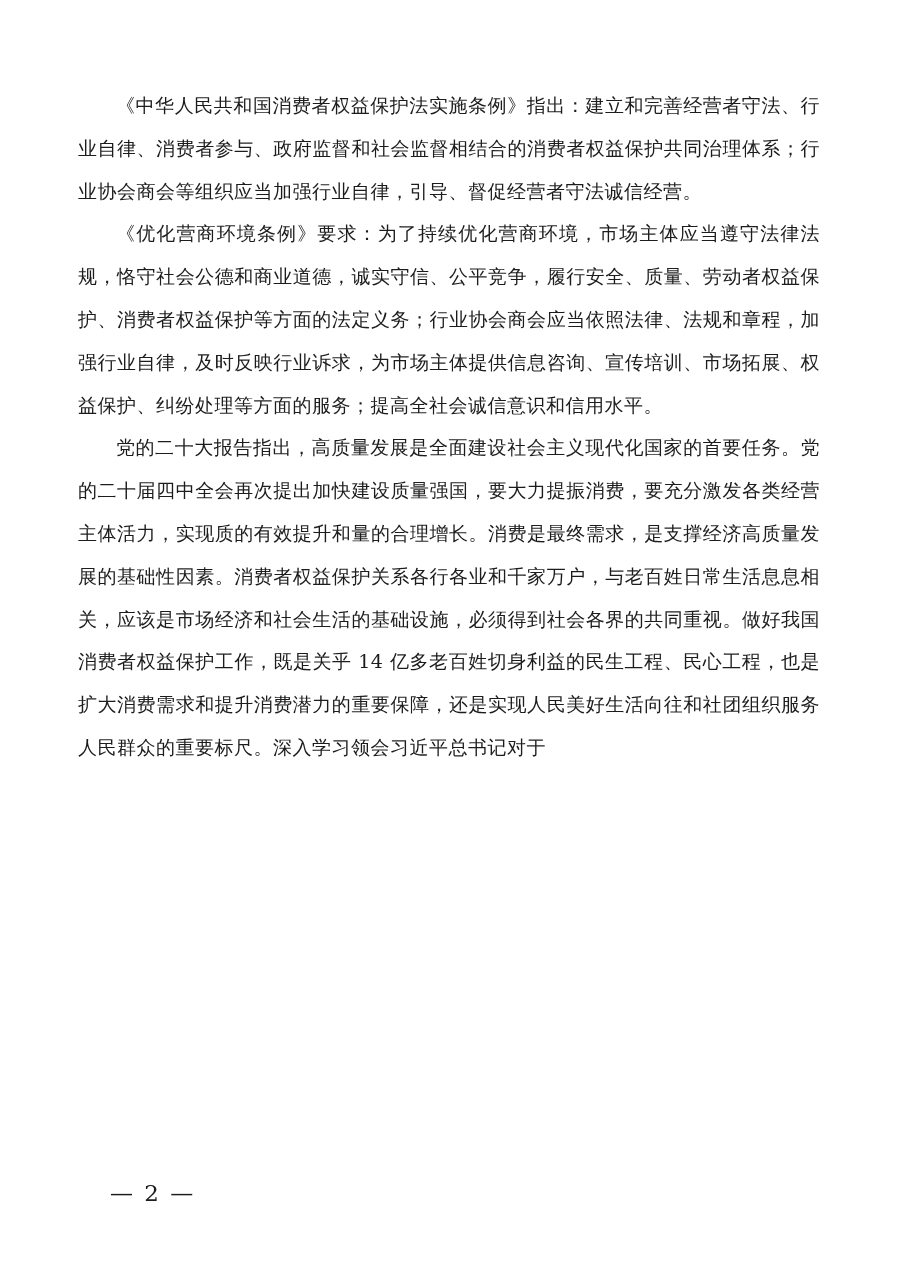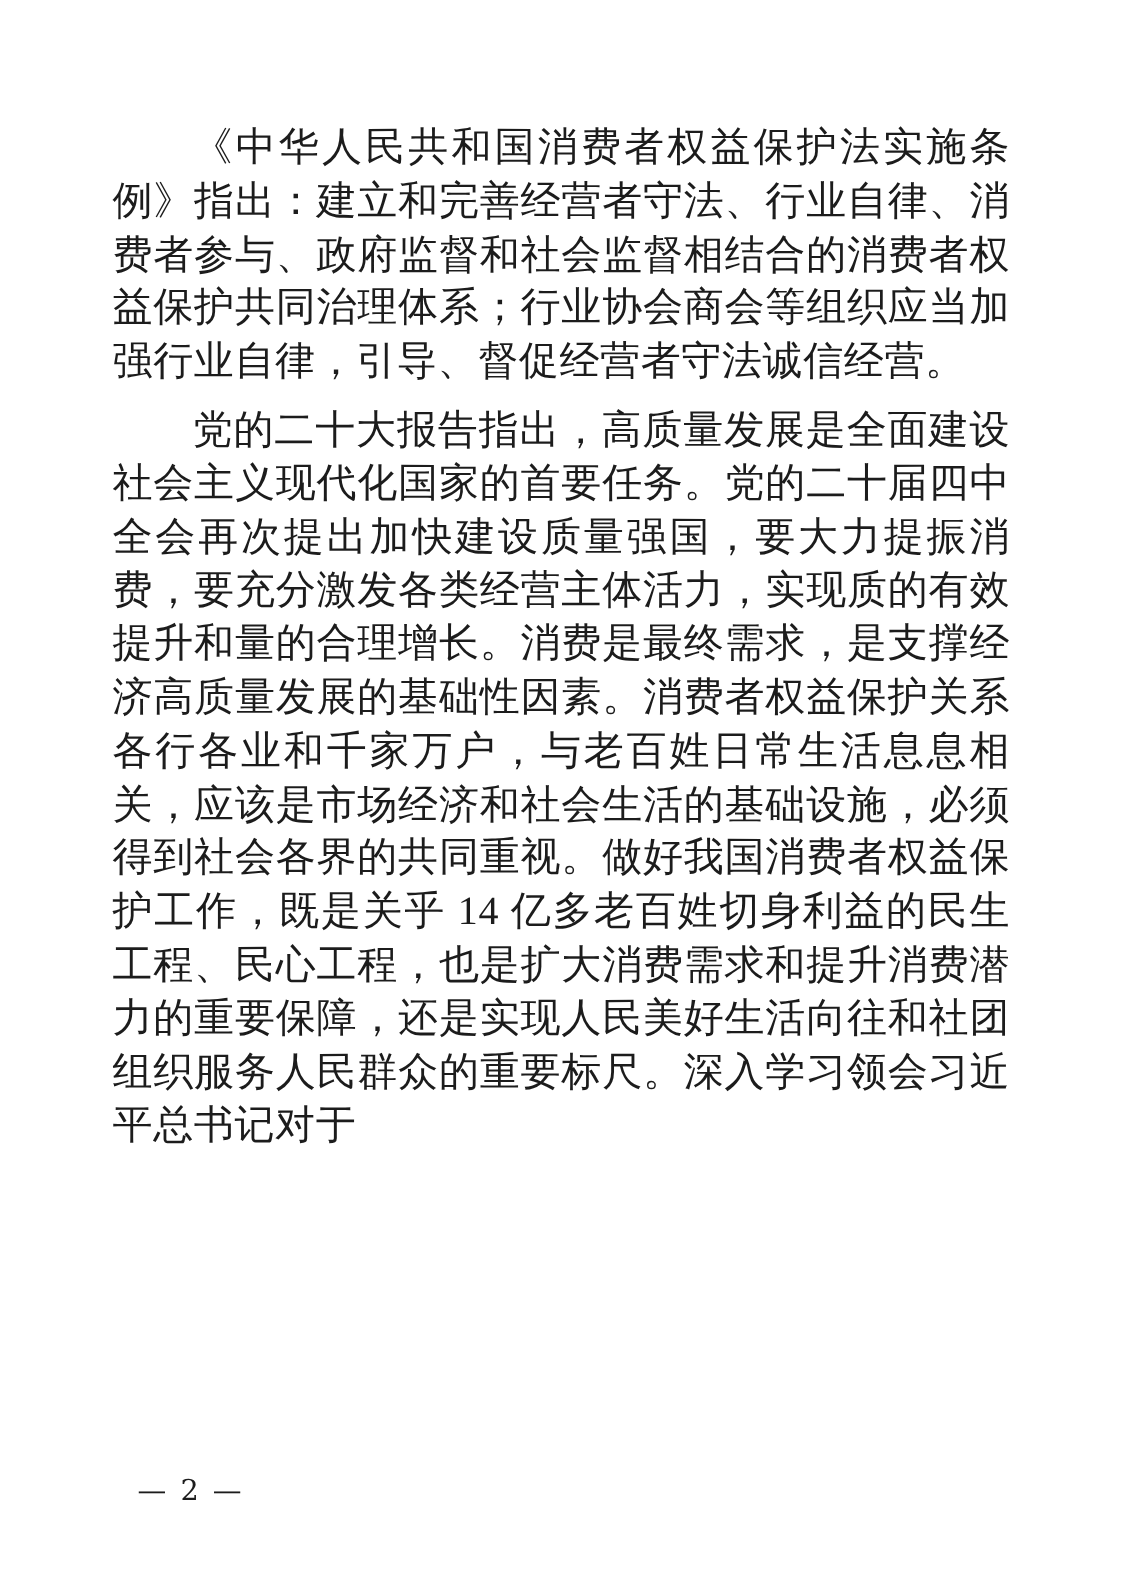"《中华人民共和国消费者权益保护法实施条例》指出：建立和完善经营者守法、行业自律、" .body-text p { font-family: Liberation Serif, serif -> none; font-size: 32px -> 19px; margin: 12px -> 0 }
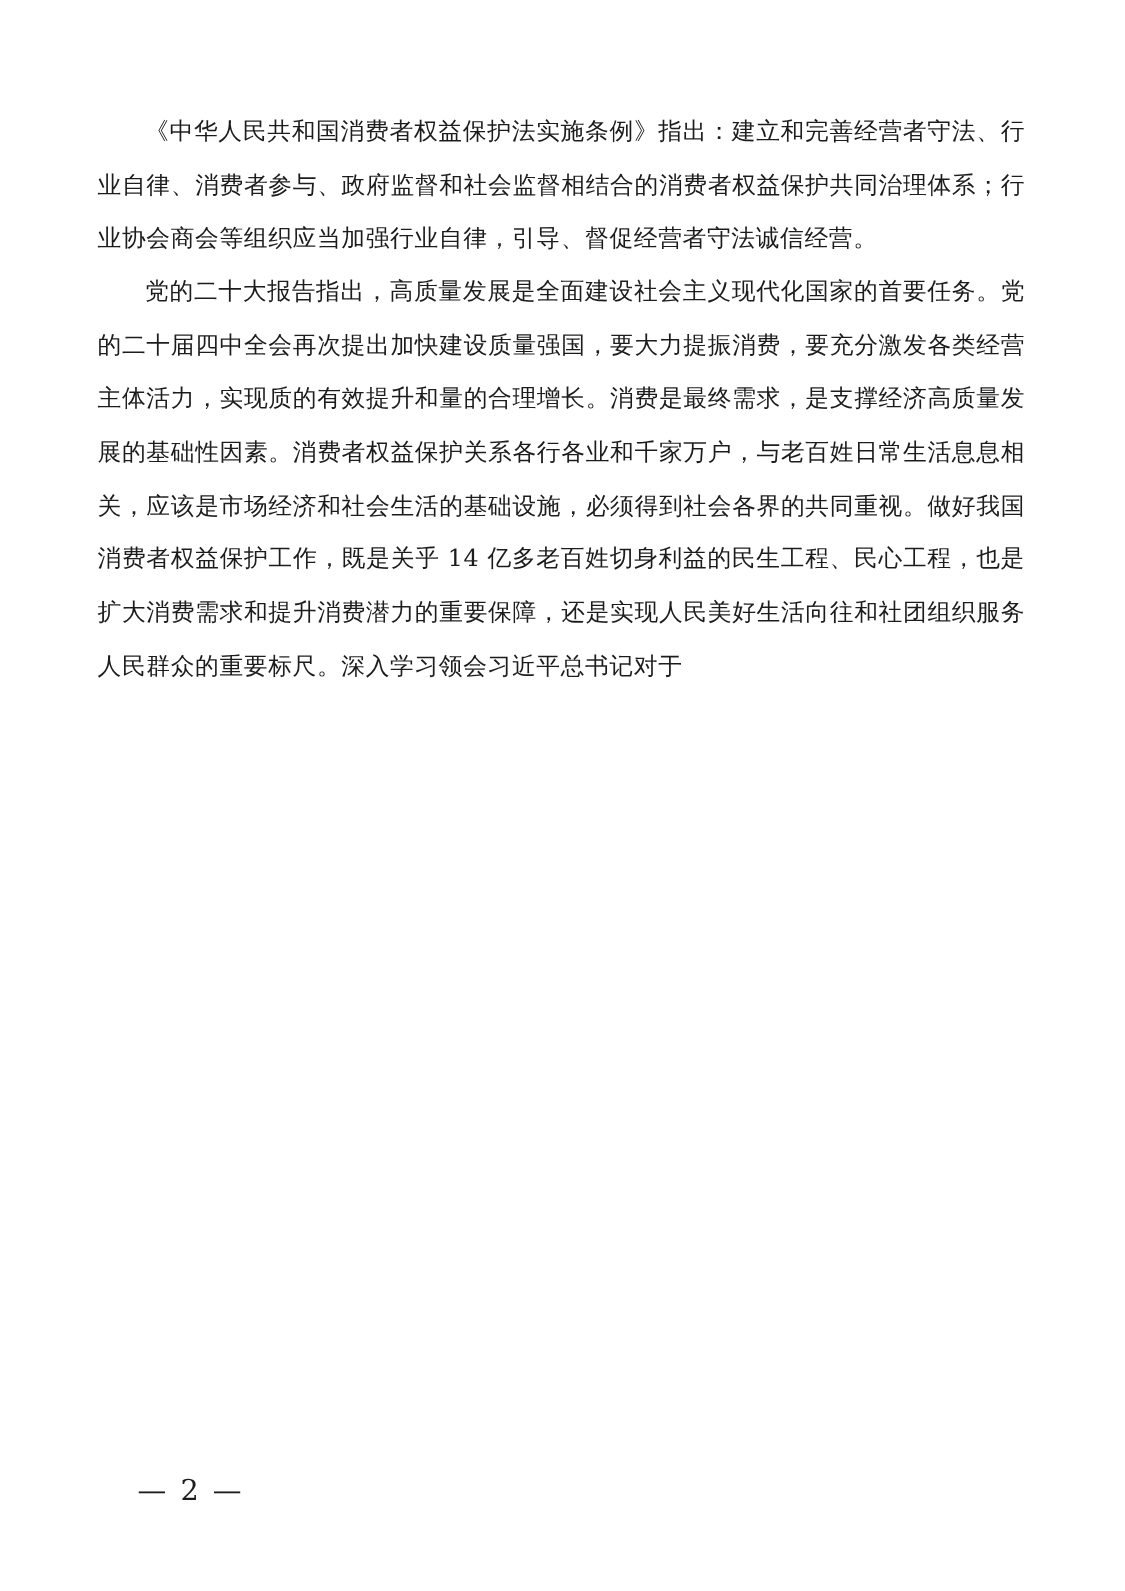"《优化营商环境条例》要求：为了持续优化营商环境，市场主体应当遵守法律法规，恪守社" p { html: none -> <p>《优化营商环境条例》要求：为了持续优化营商环境，市场主体应当遵守法律法规，恪守社会公德和商业道德，诚实守信、公平竞争，履行安全、质量、劳动者权益保护、消费者权益保护等方面的法定义务；行业协会商会应当依照法律、法规和章程，加强行业自律，及时反映行业诉求，为市场主体提供信息咨询、宣传培训、市场拓展、权益保护、纠纷处理等方面的服务；提高全社会诚信意识和信用水平。</p> }
